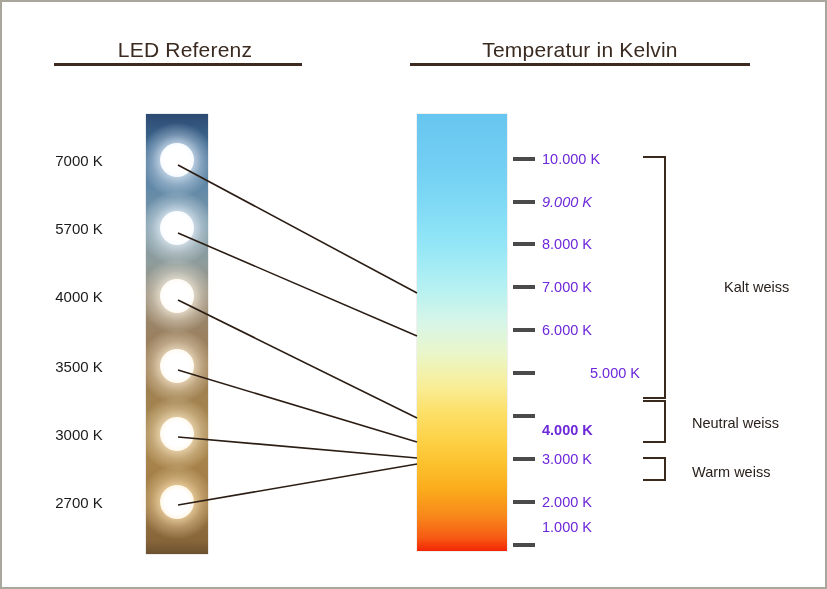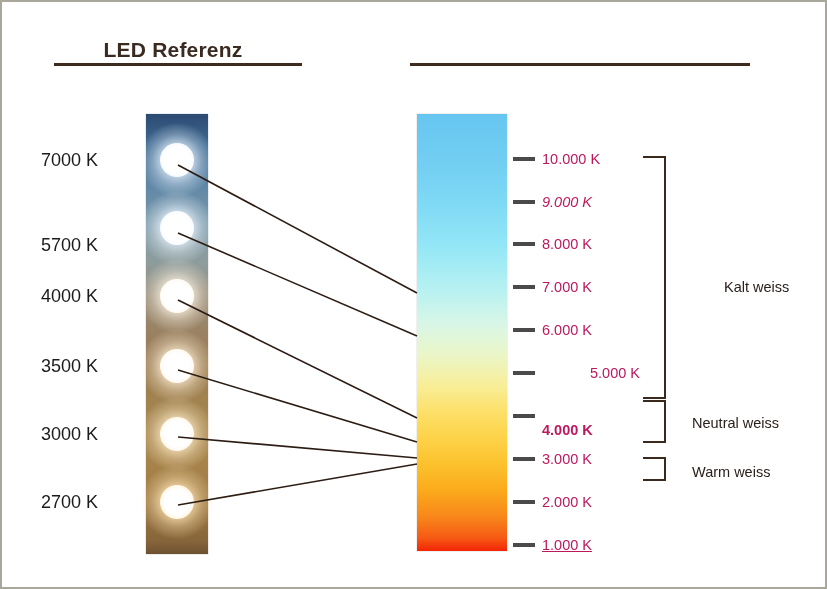"LED Referenz" #title-led { font-weight: bold -> none; left: 47px -> 59px }
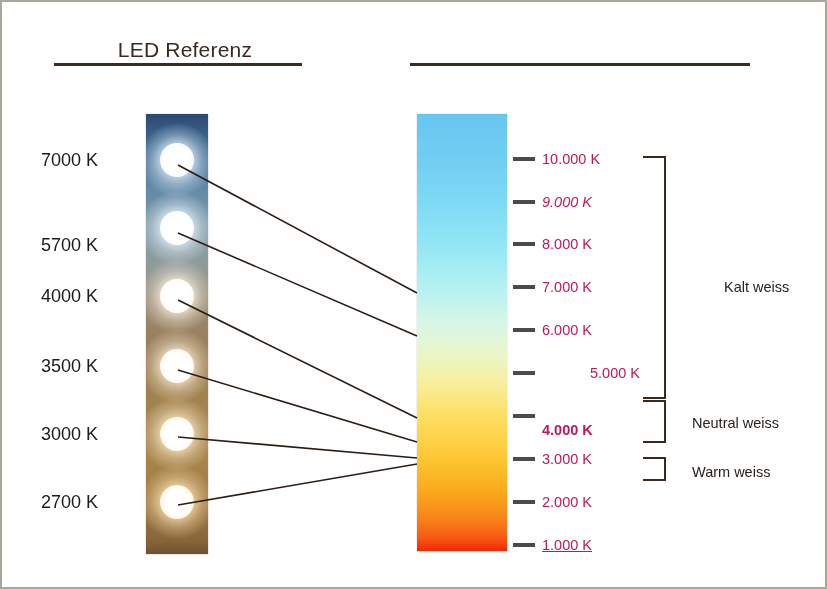"Temperatur in Kelvin" div.title { html: none -> <div>Temperatur in Kelvin</div> }
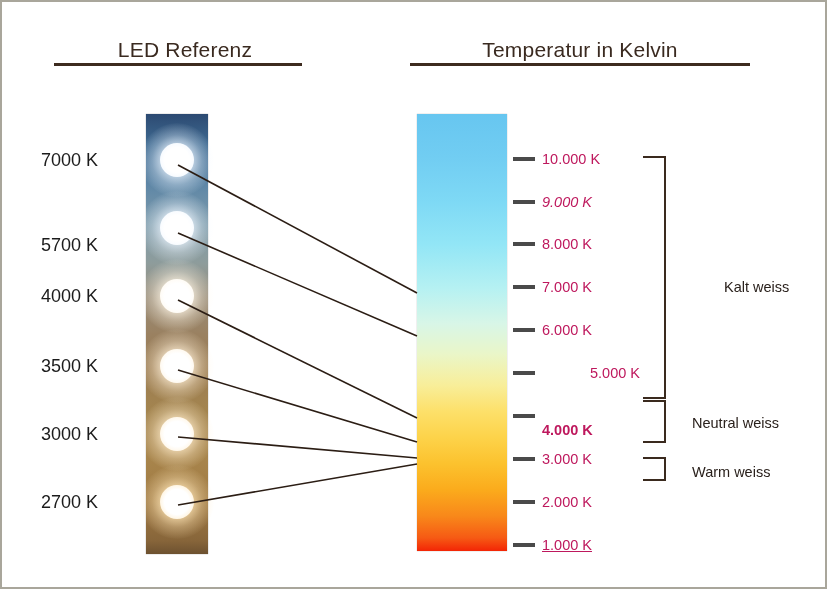"7000 K" .led-label { font-size: 18px -> 15px; right: 1px -> 8px; text-align: left -> center }
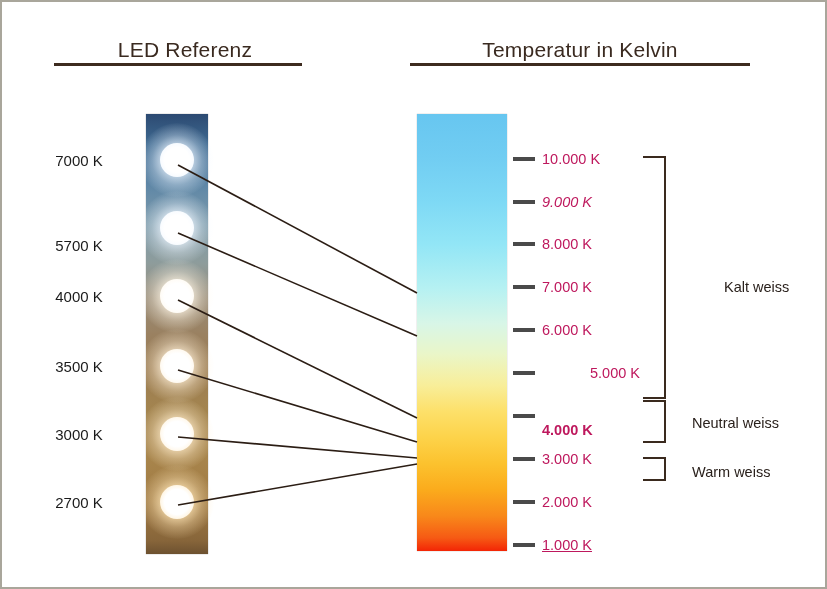"10.000 K" .scale-label { color: #be185d -> #6d28d9 }
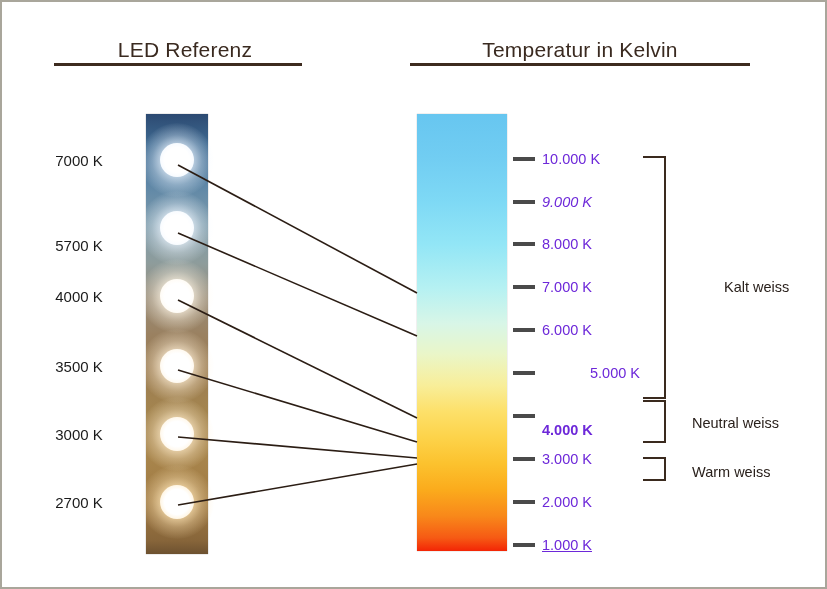"5700 K" div.led-label { margin-top: 17px -> none }
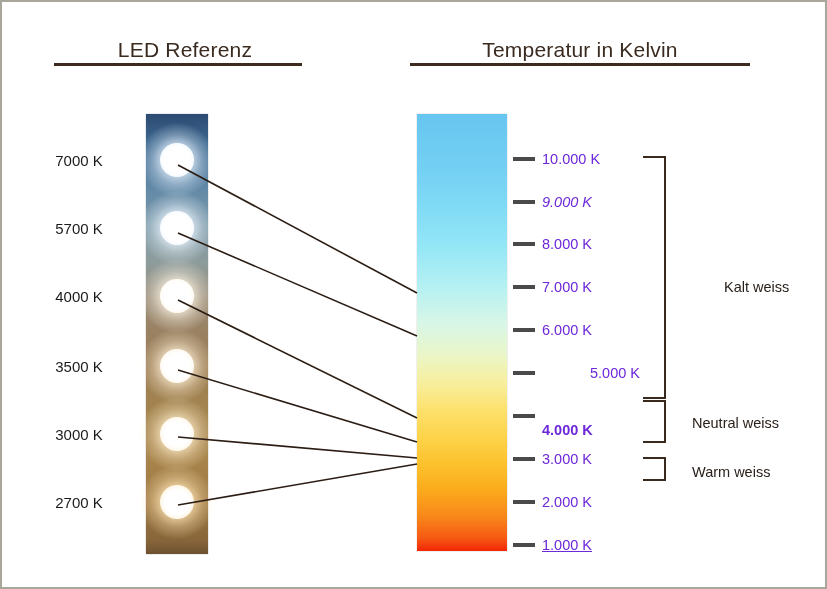"1.000 K" div.scale-label { text-decoration: underline -> none; top: 543px -> 525px }
